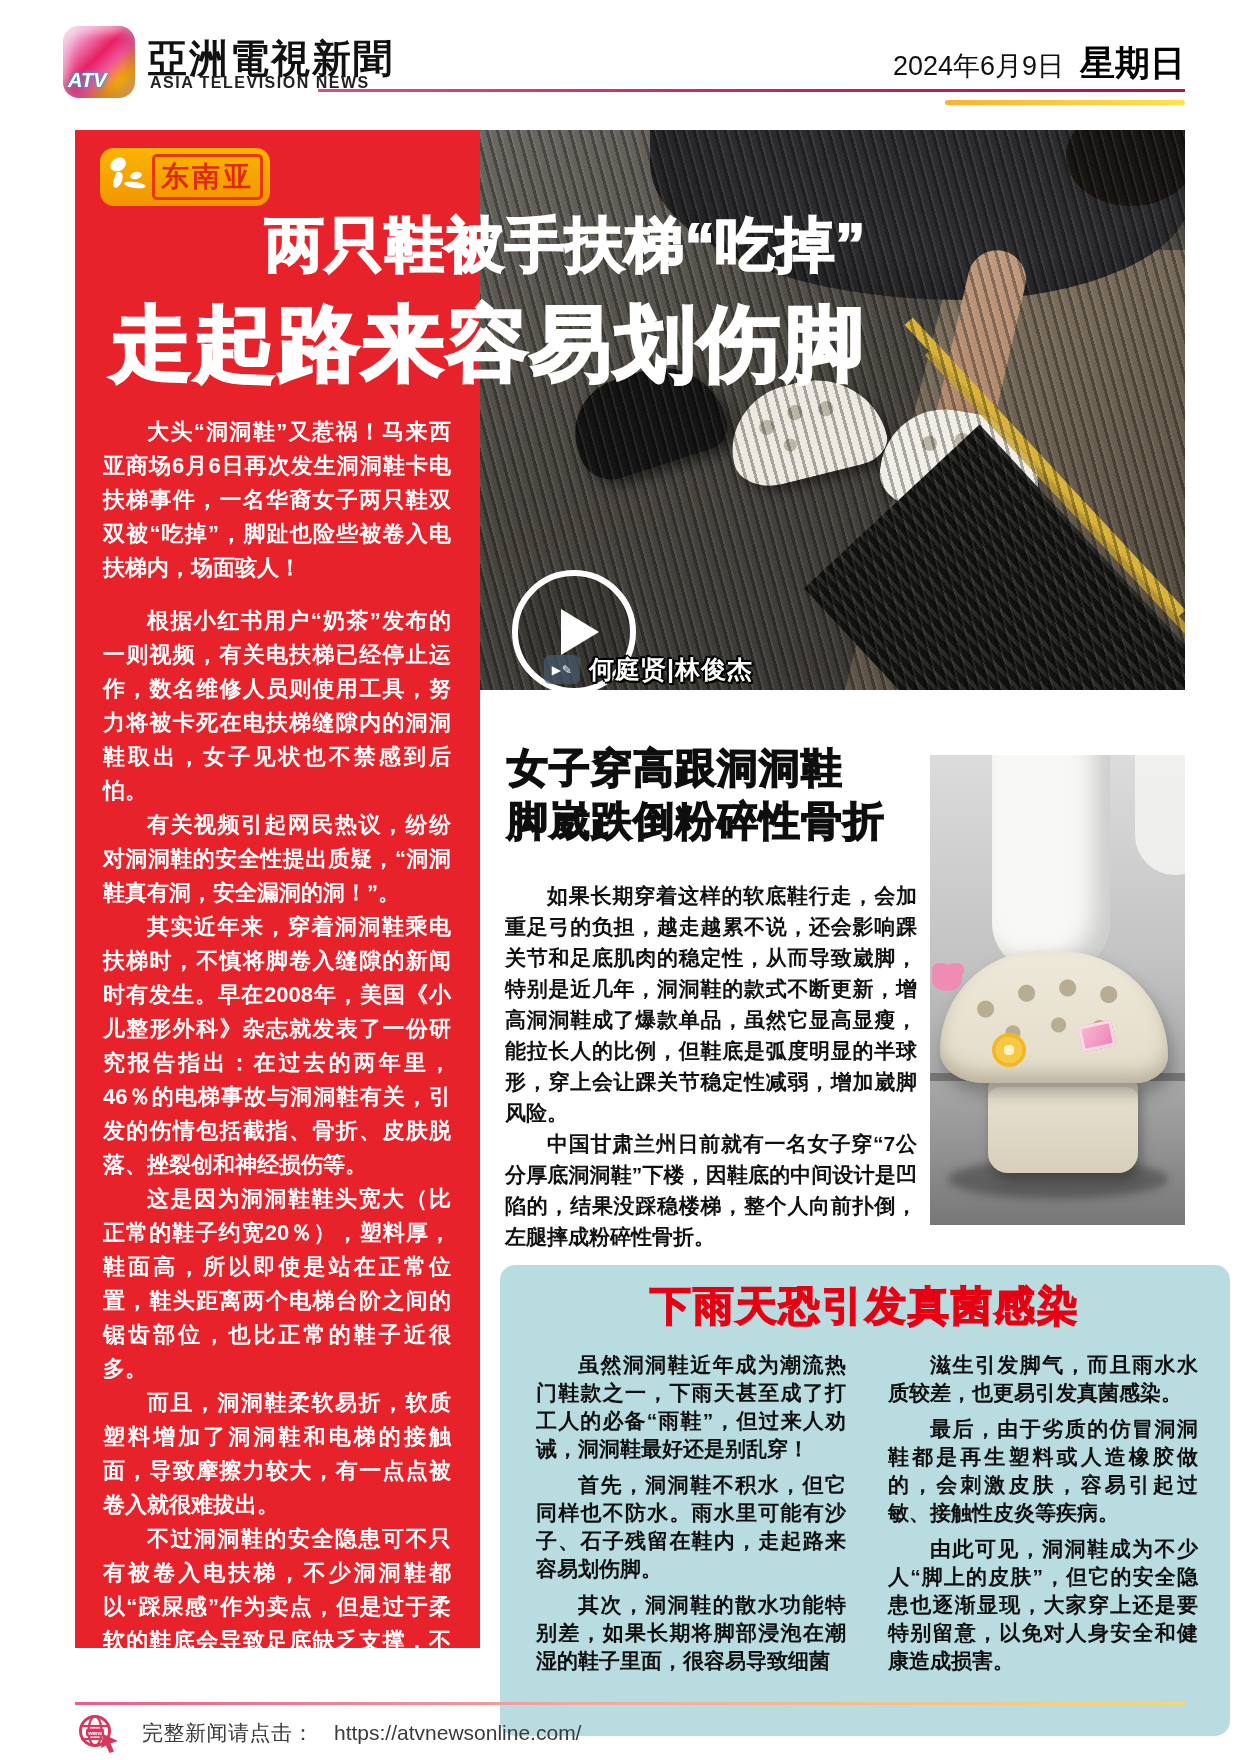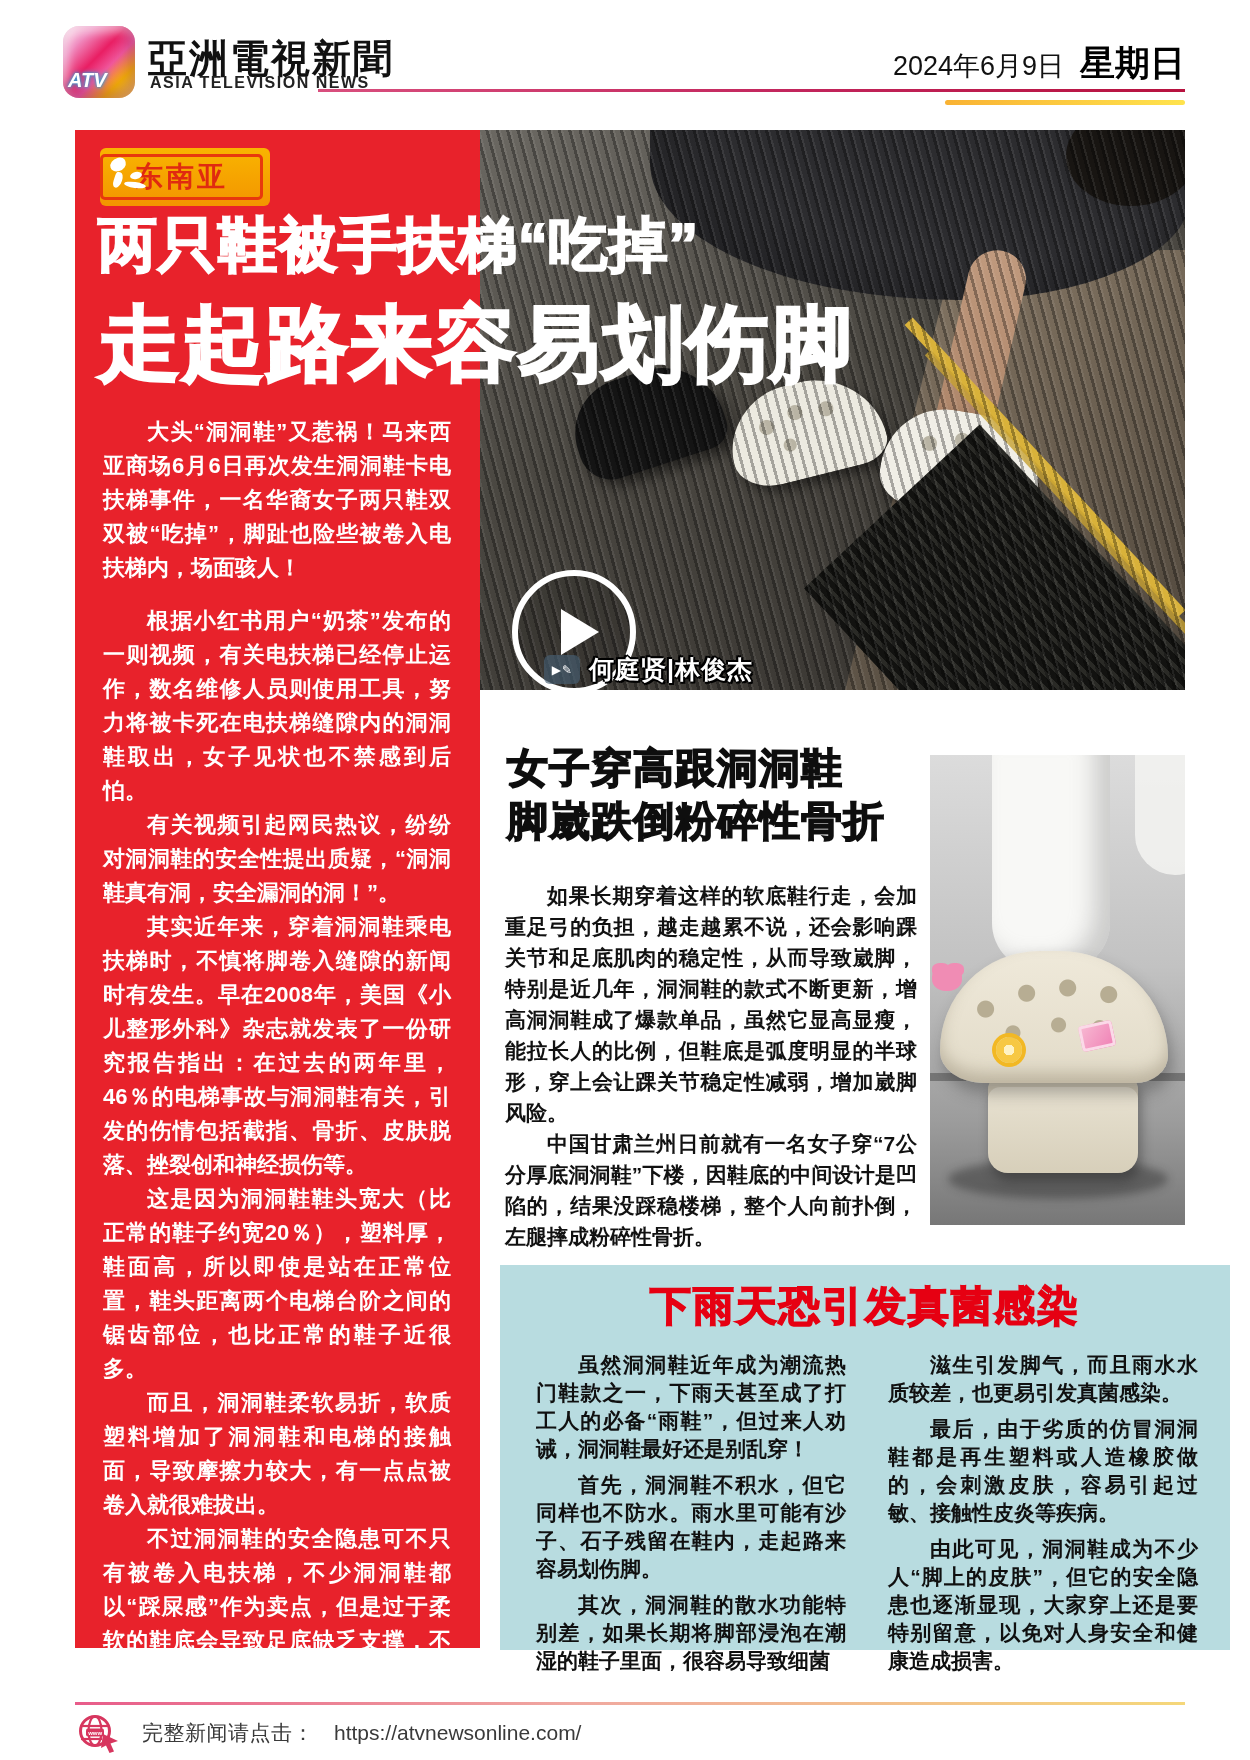"东南亚" .region-badge { border-radius: 6px -> 14px; flex-direction: column -> none }
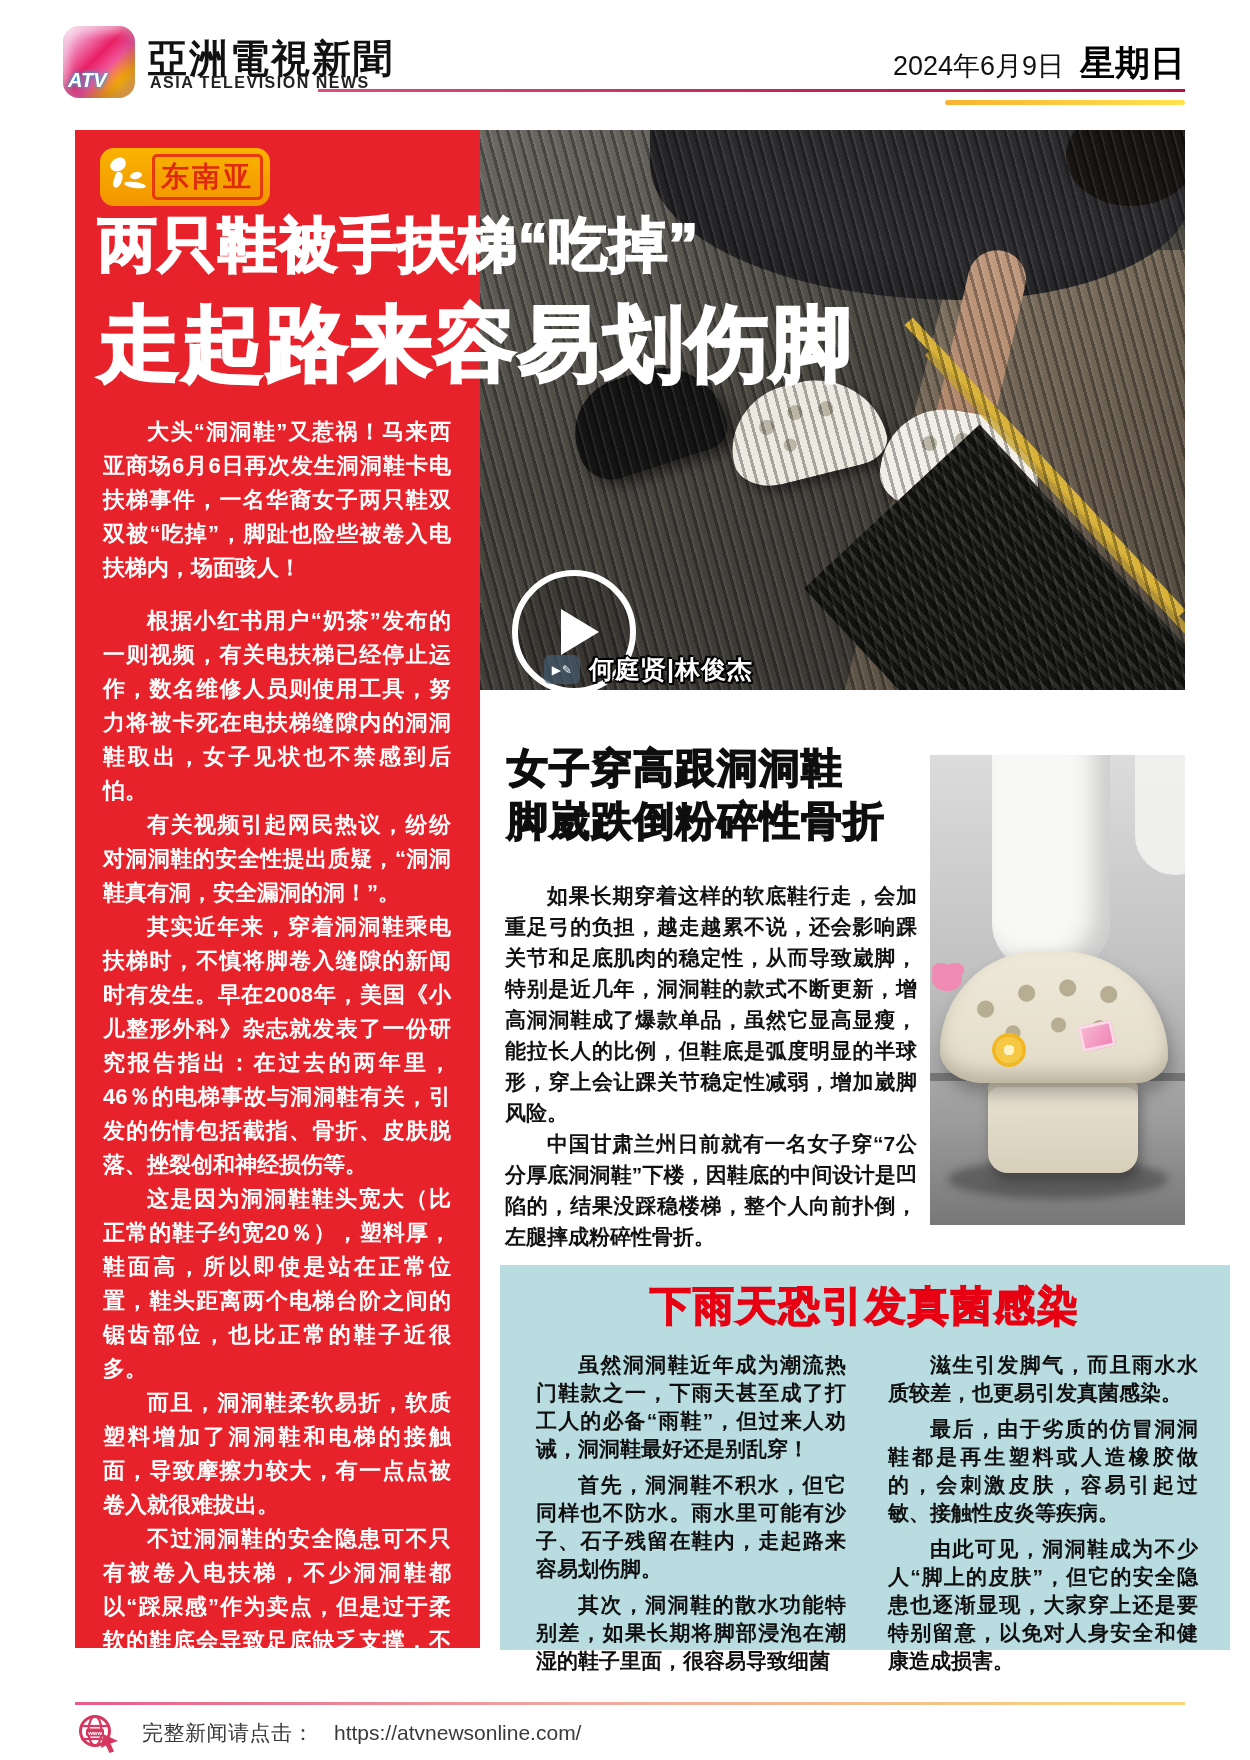"两只鞋被手扶梯“吃掉”" .headline { left: 98px -> 110px; text-align: none -> right }
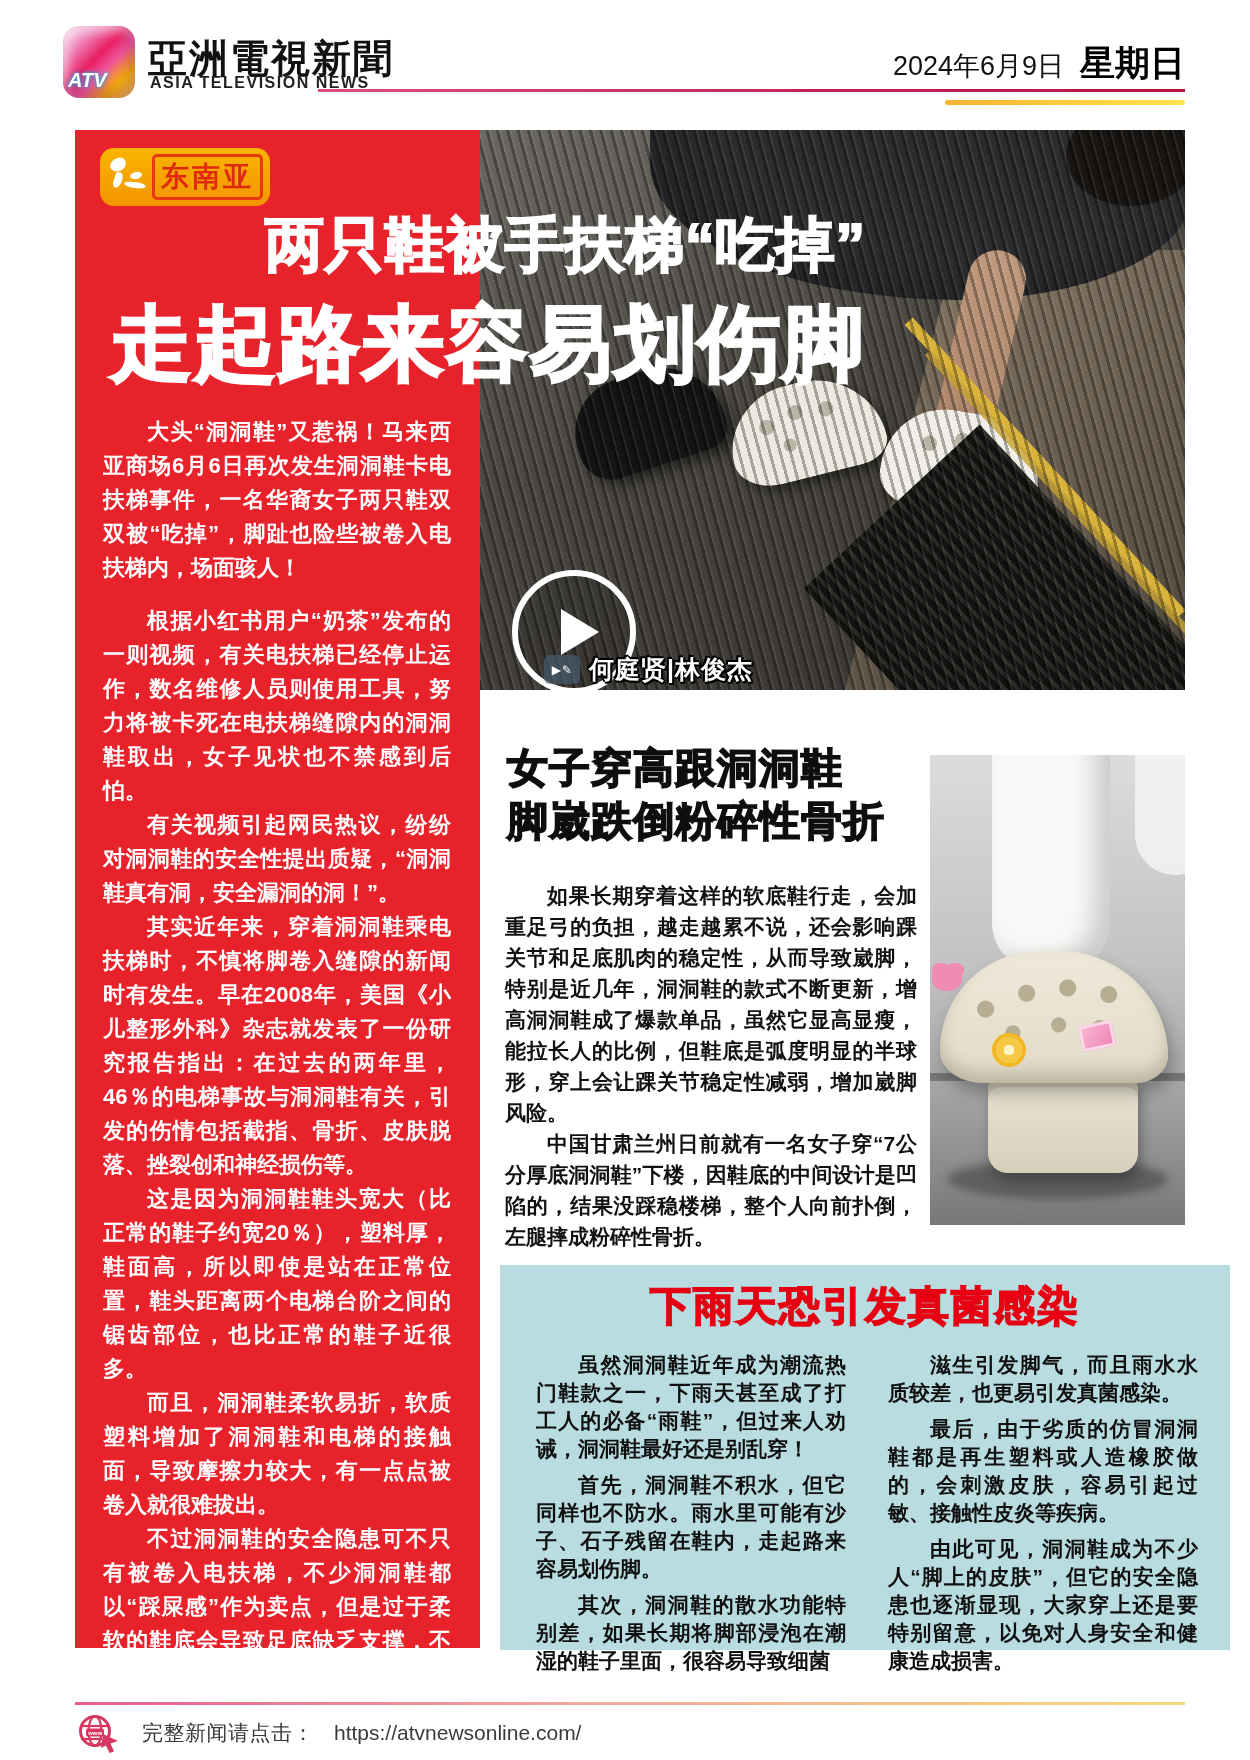"下雨天恐引发真菌感染" .blue-panel { border-radius: none -> 15px; height: 385px -> 471px }
